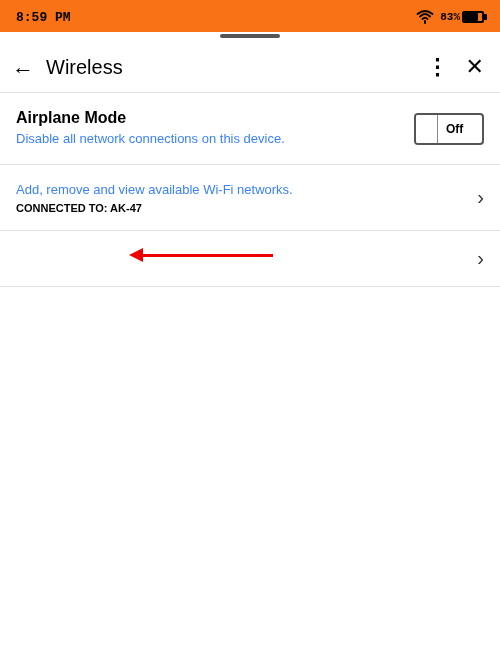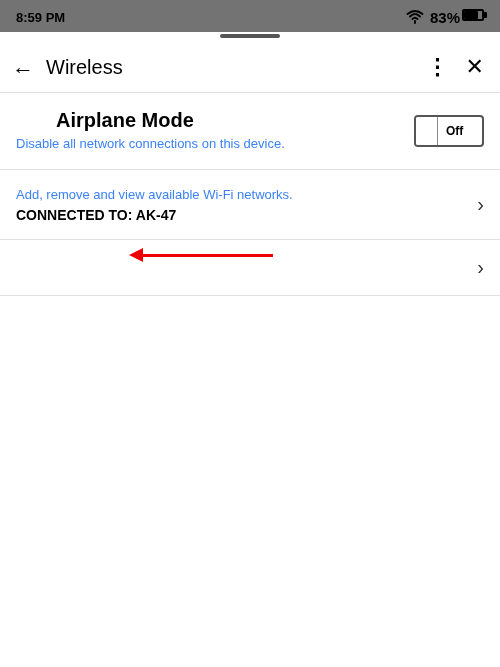"8:59 PM" .status-bar { background: #737373 -> #f97316; font-family: none -> Liberation Mono, monospace }
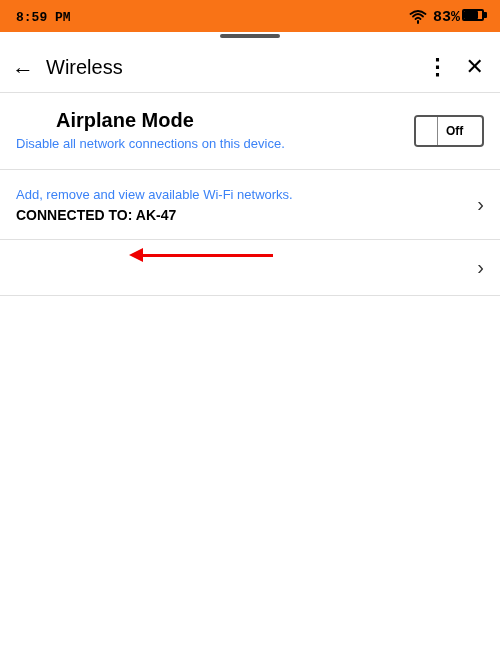"83%" .battery-container { align-items: flex-start -> flex-end; font-size: 15px -> 11px }
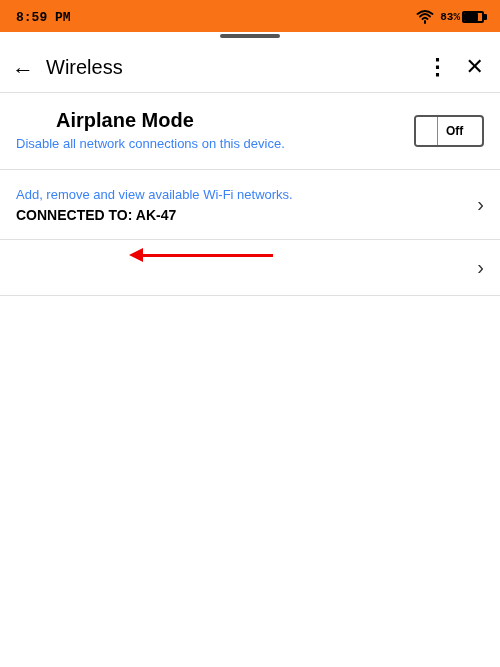"Airplane Mode" .setting-title { font-size: 20px -> 16px; margin-left: 40px -> none }
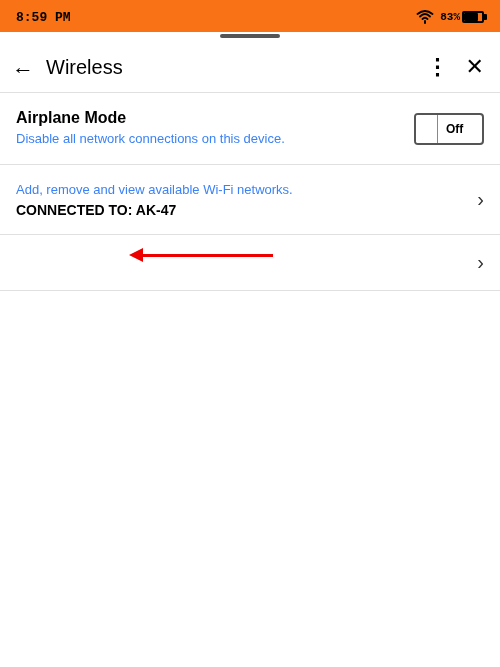"CONNECTED TO: AK-47" .setting-sub { font-size: 14px -> 11px }
